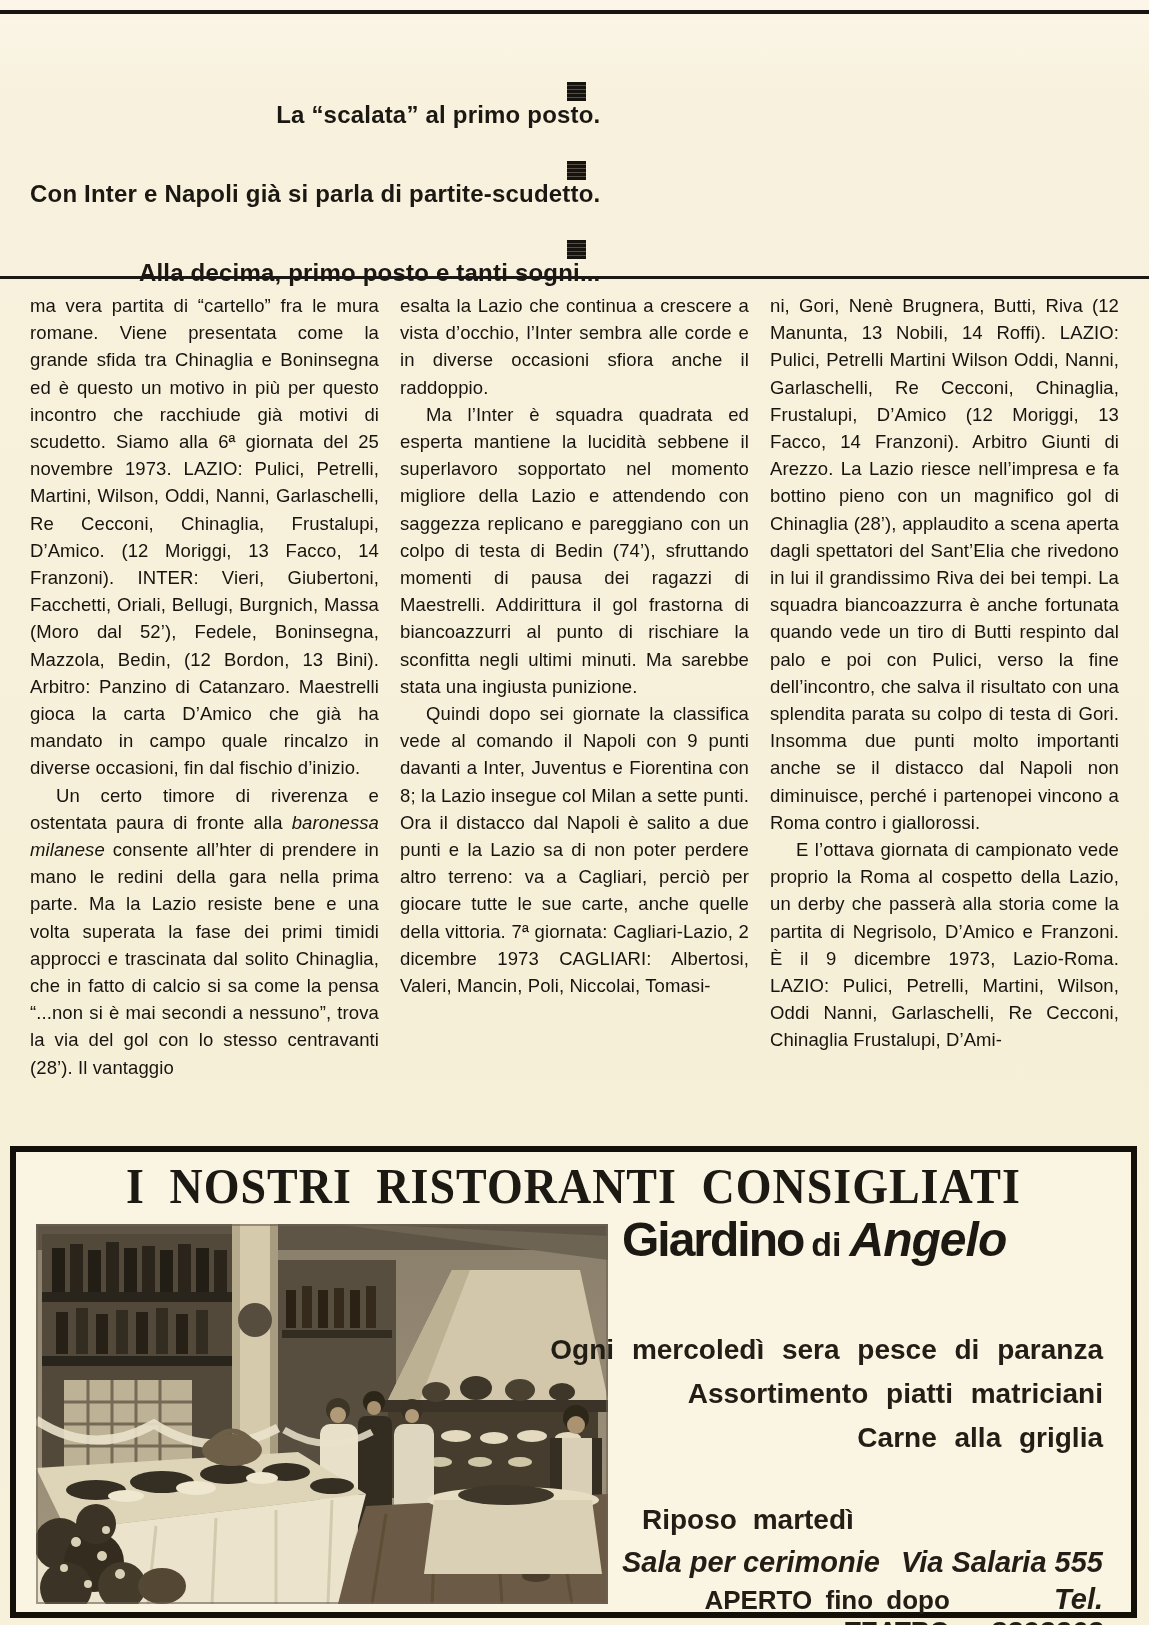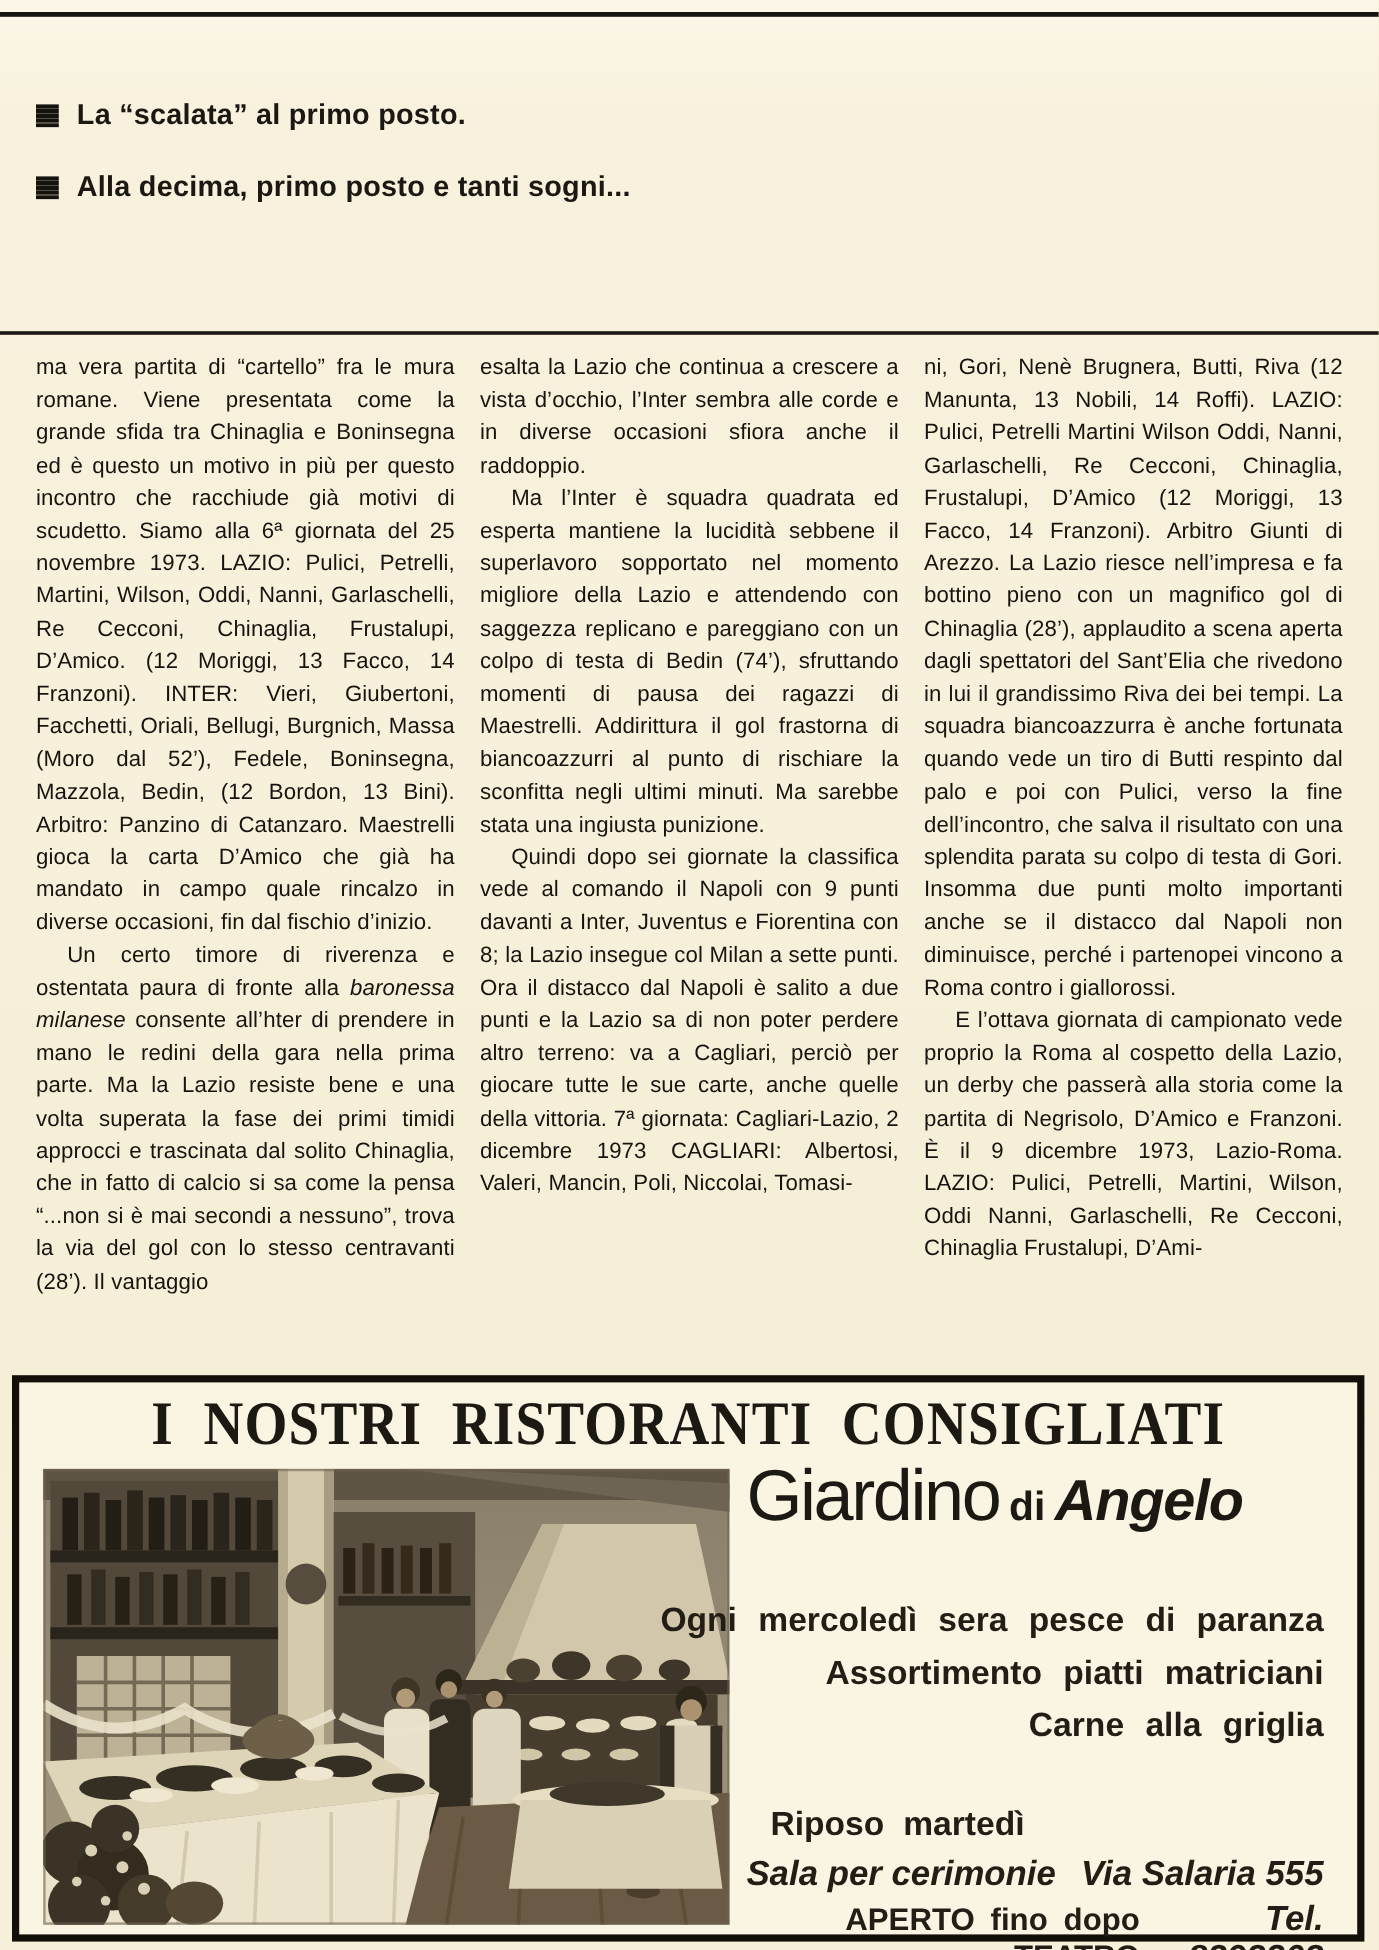"La “scalata” al primo posto." .bullet-row { align-items: center -> flex-end; flex-direction: none -> column }
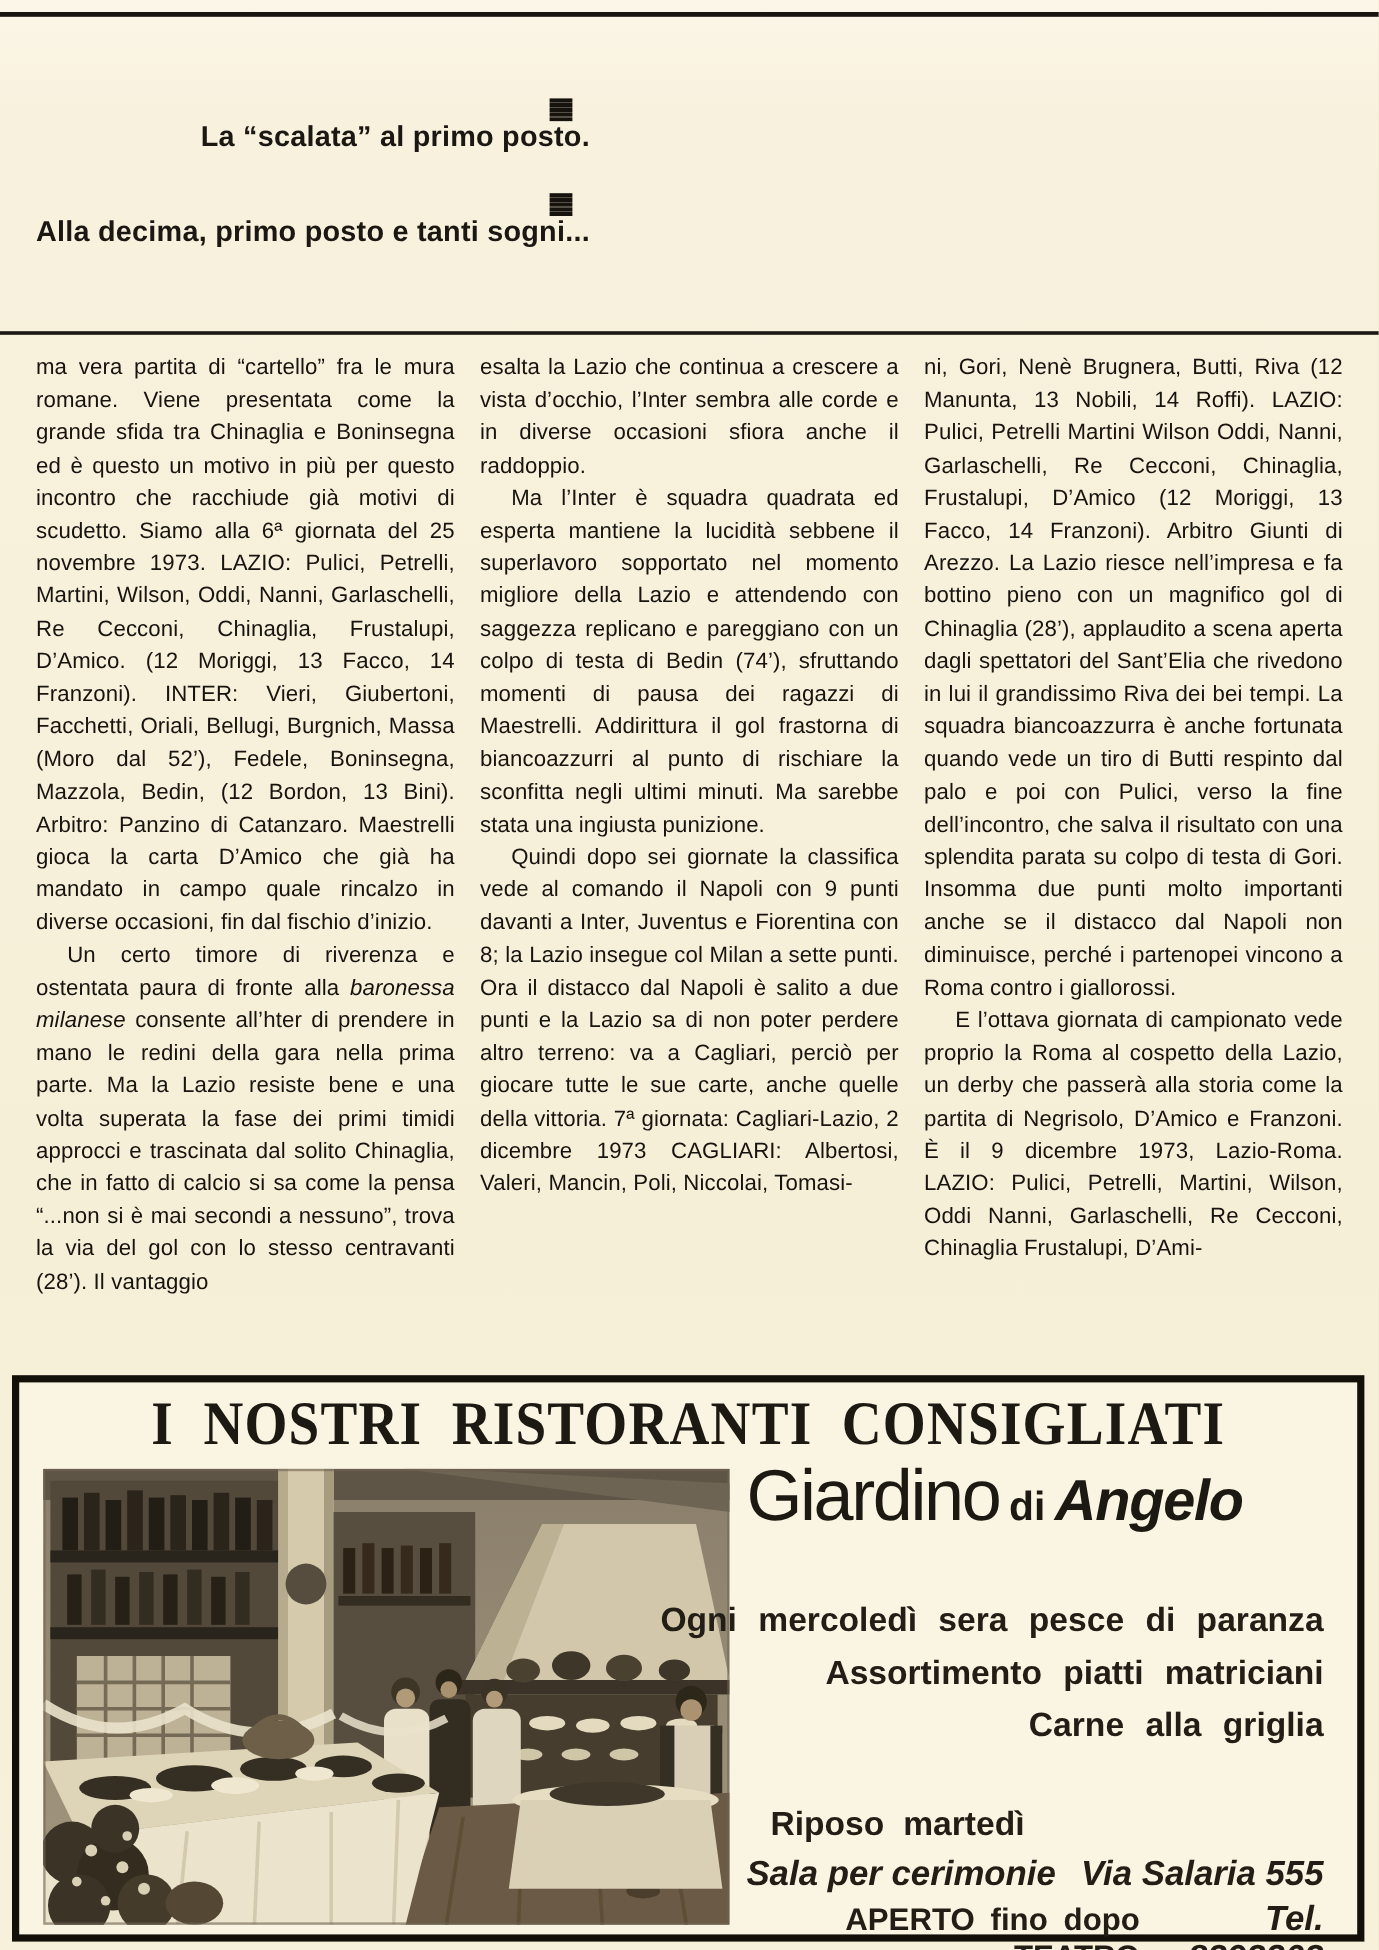"Con Inter e Napoli già" div.bullet-row { html: none -> <div> <span></span> <span>Con Inter e Napoli già si parla di partite-scudetto.</span> </div> }
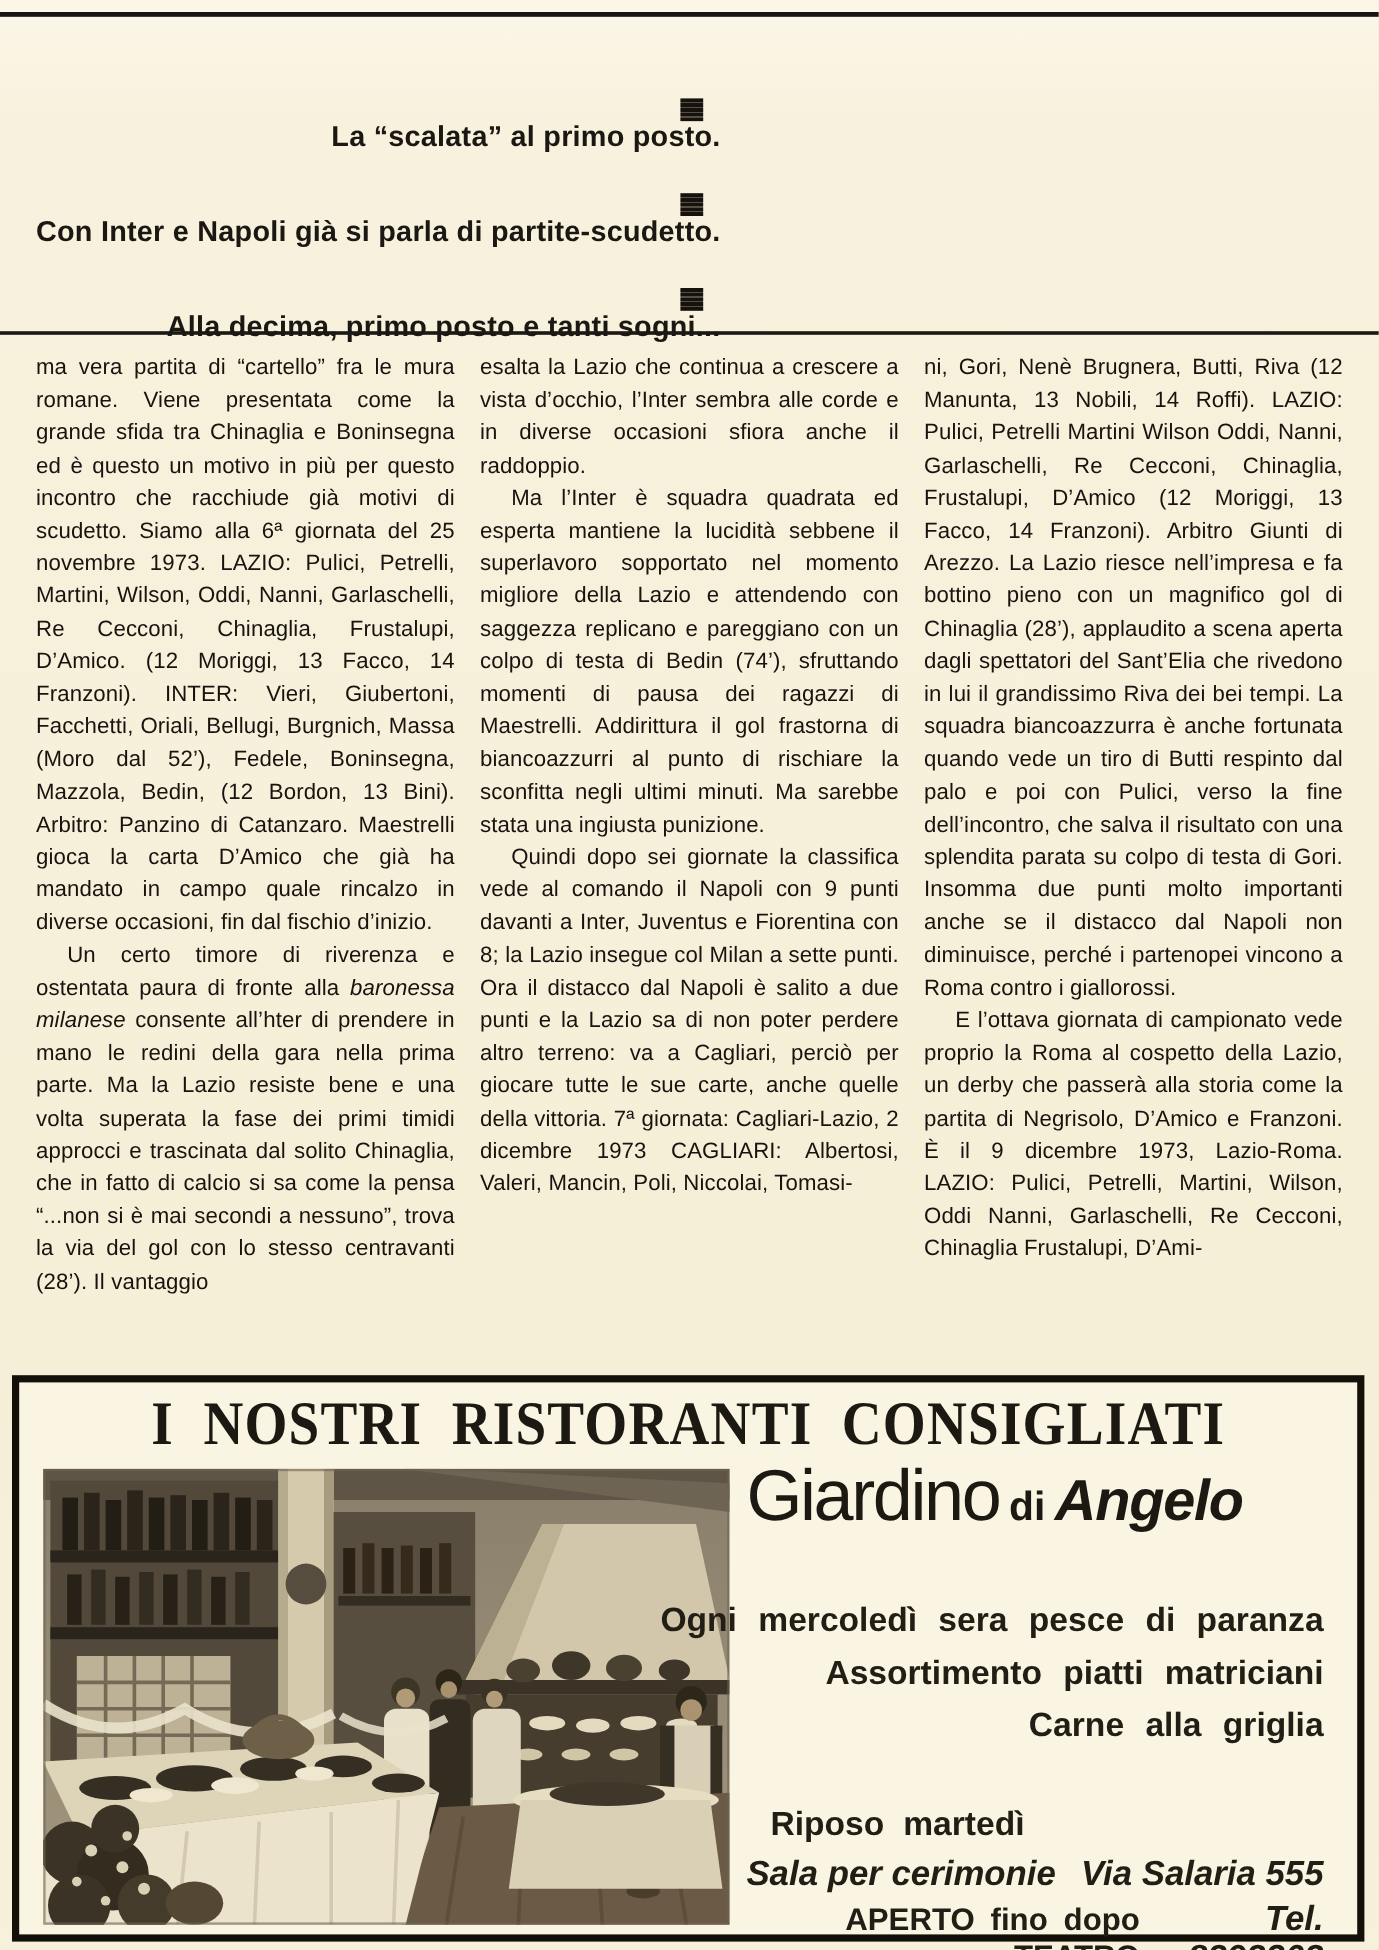"Giardino" .brand-main { font-size: 60px -> 48px; font-weight: normal -> bold }
